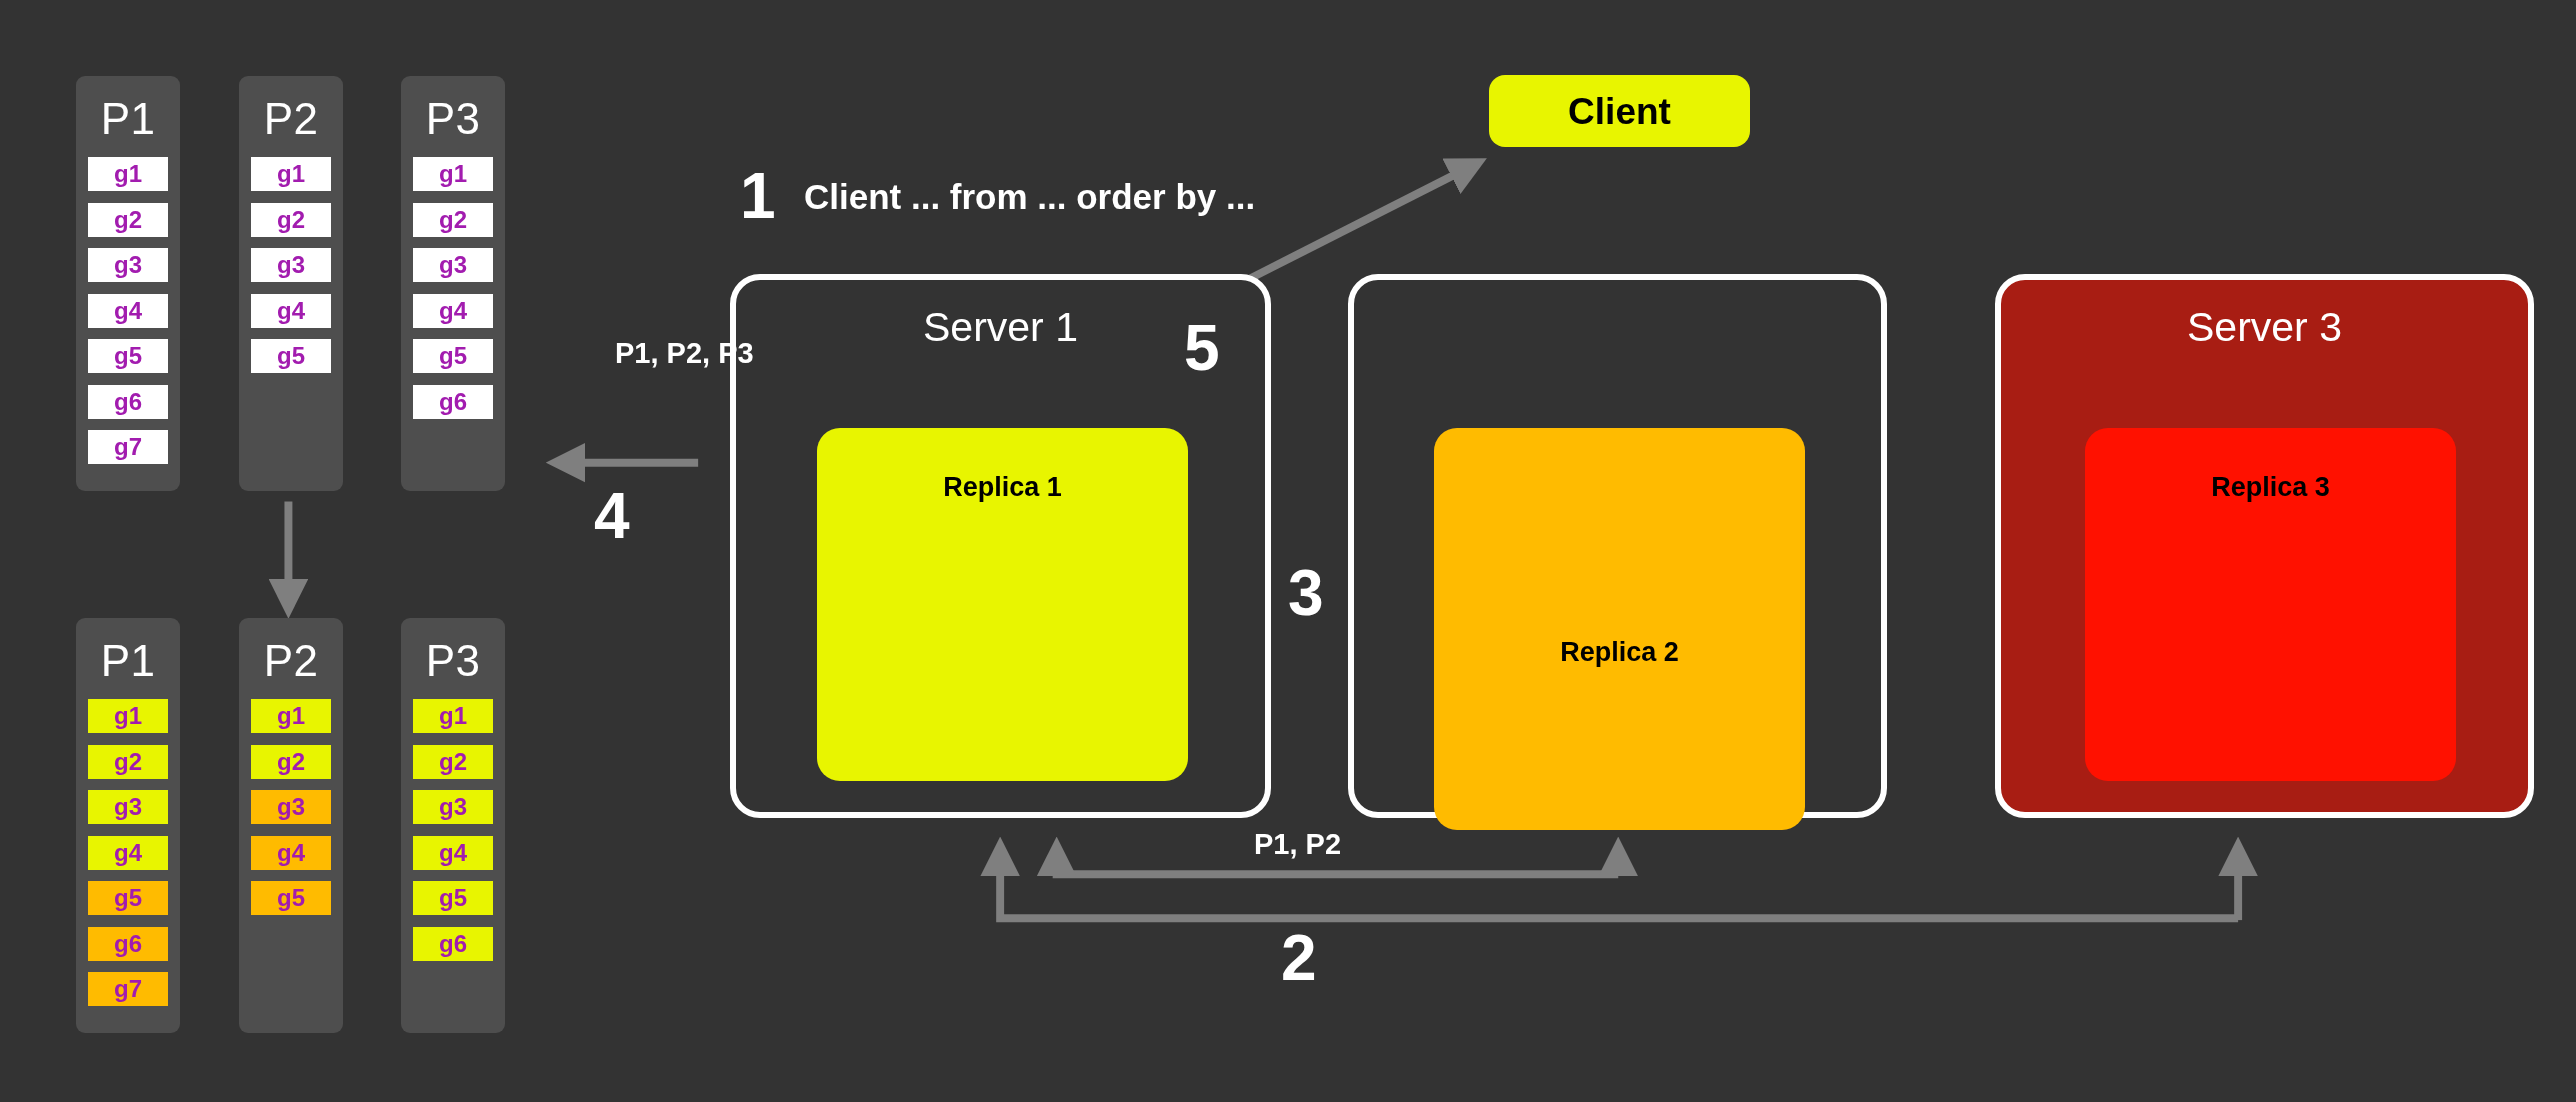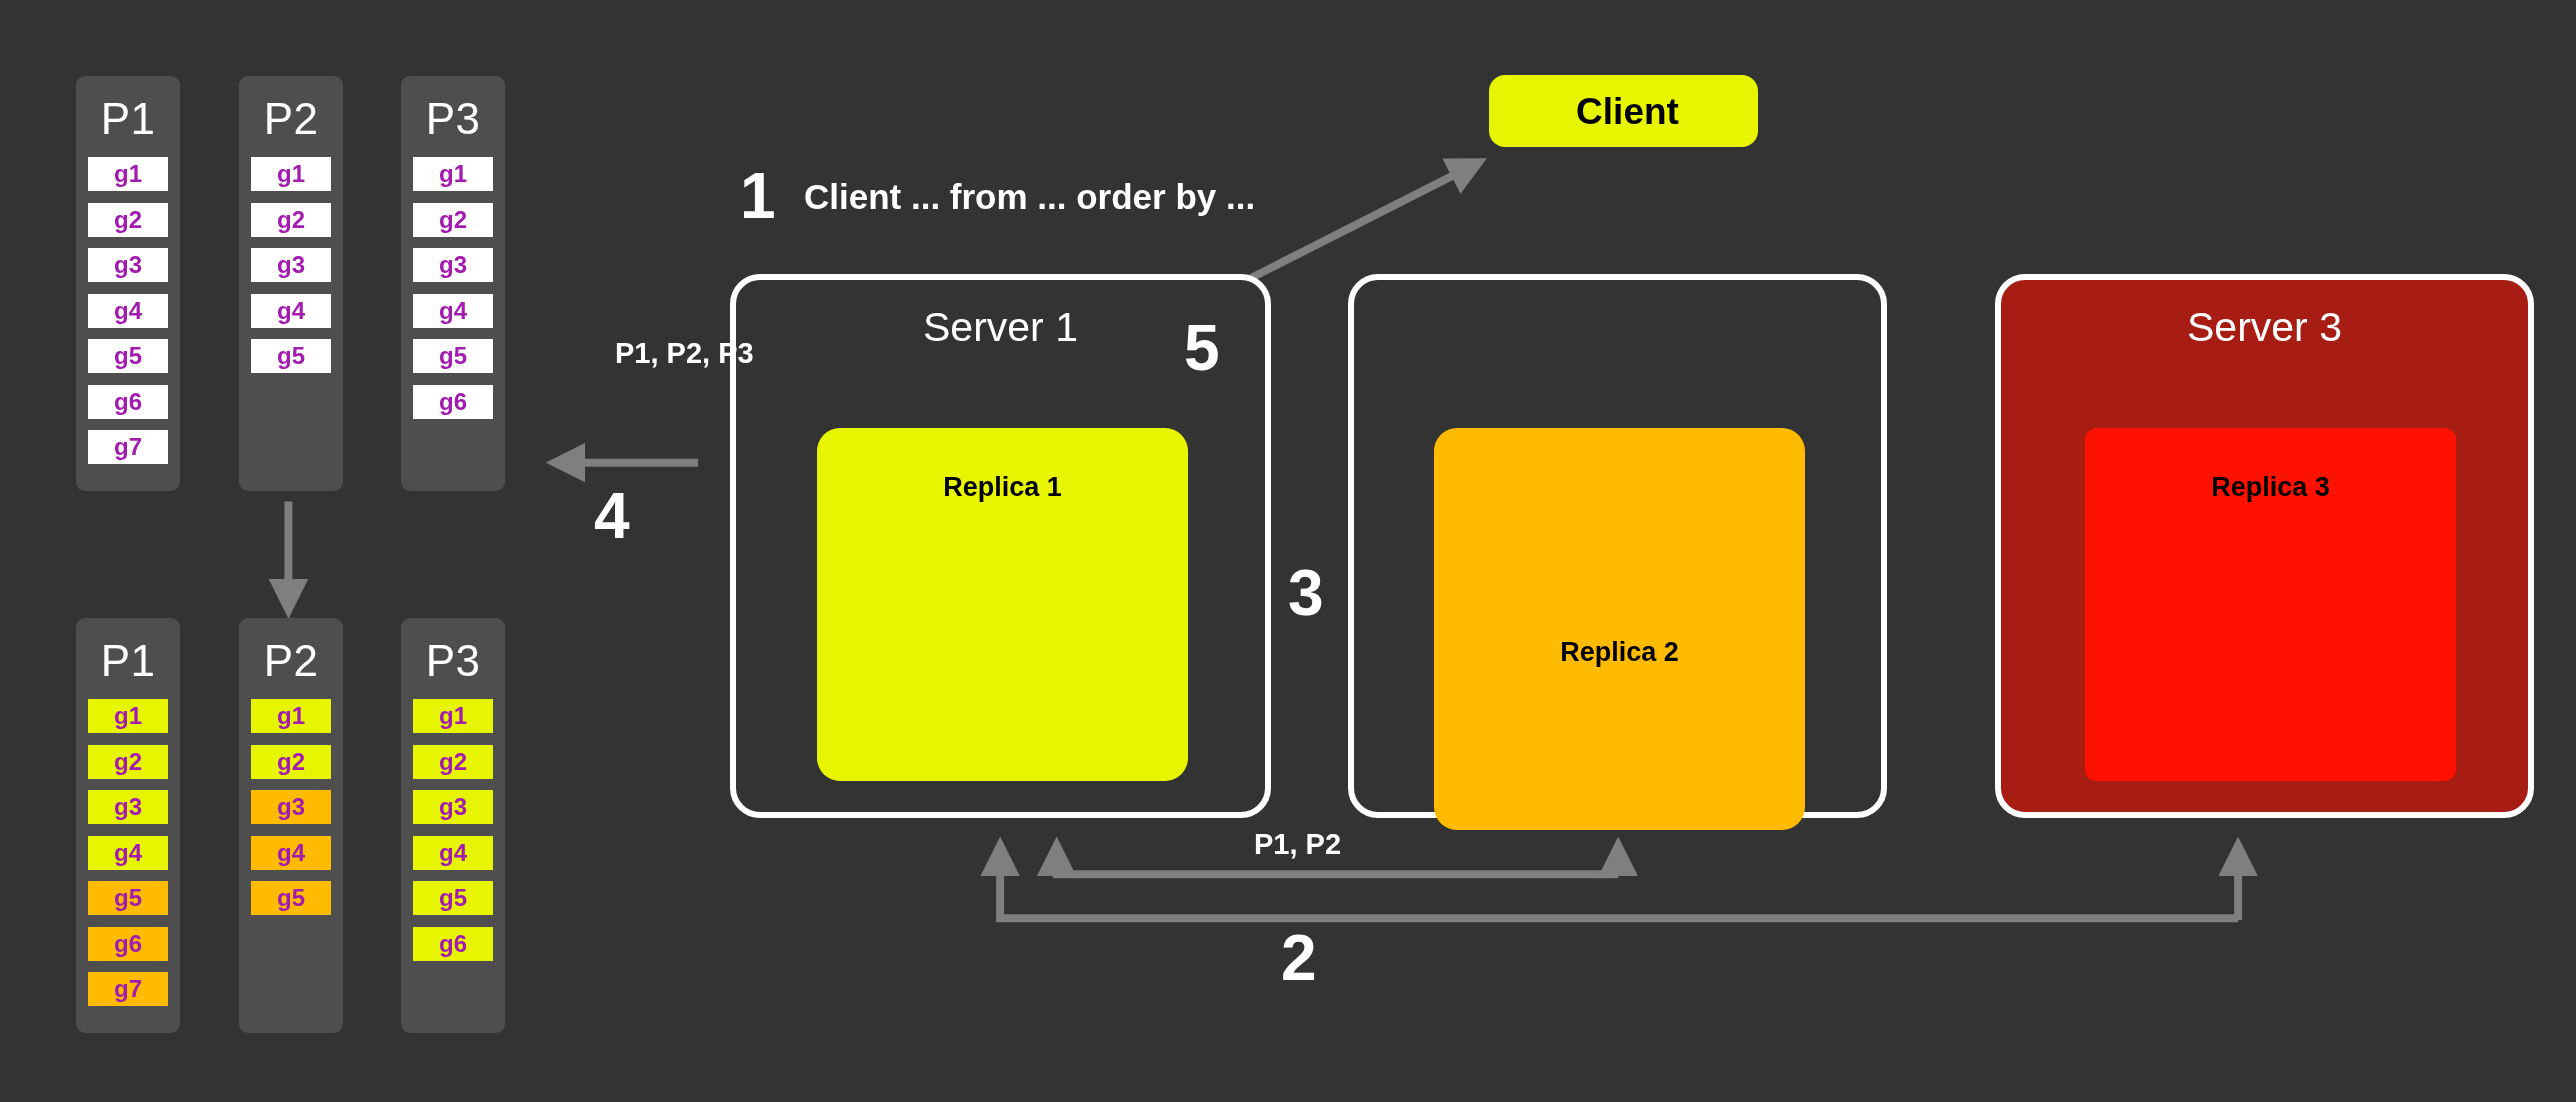"Client" div.client { padding-left: 8px -> none }
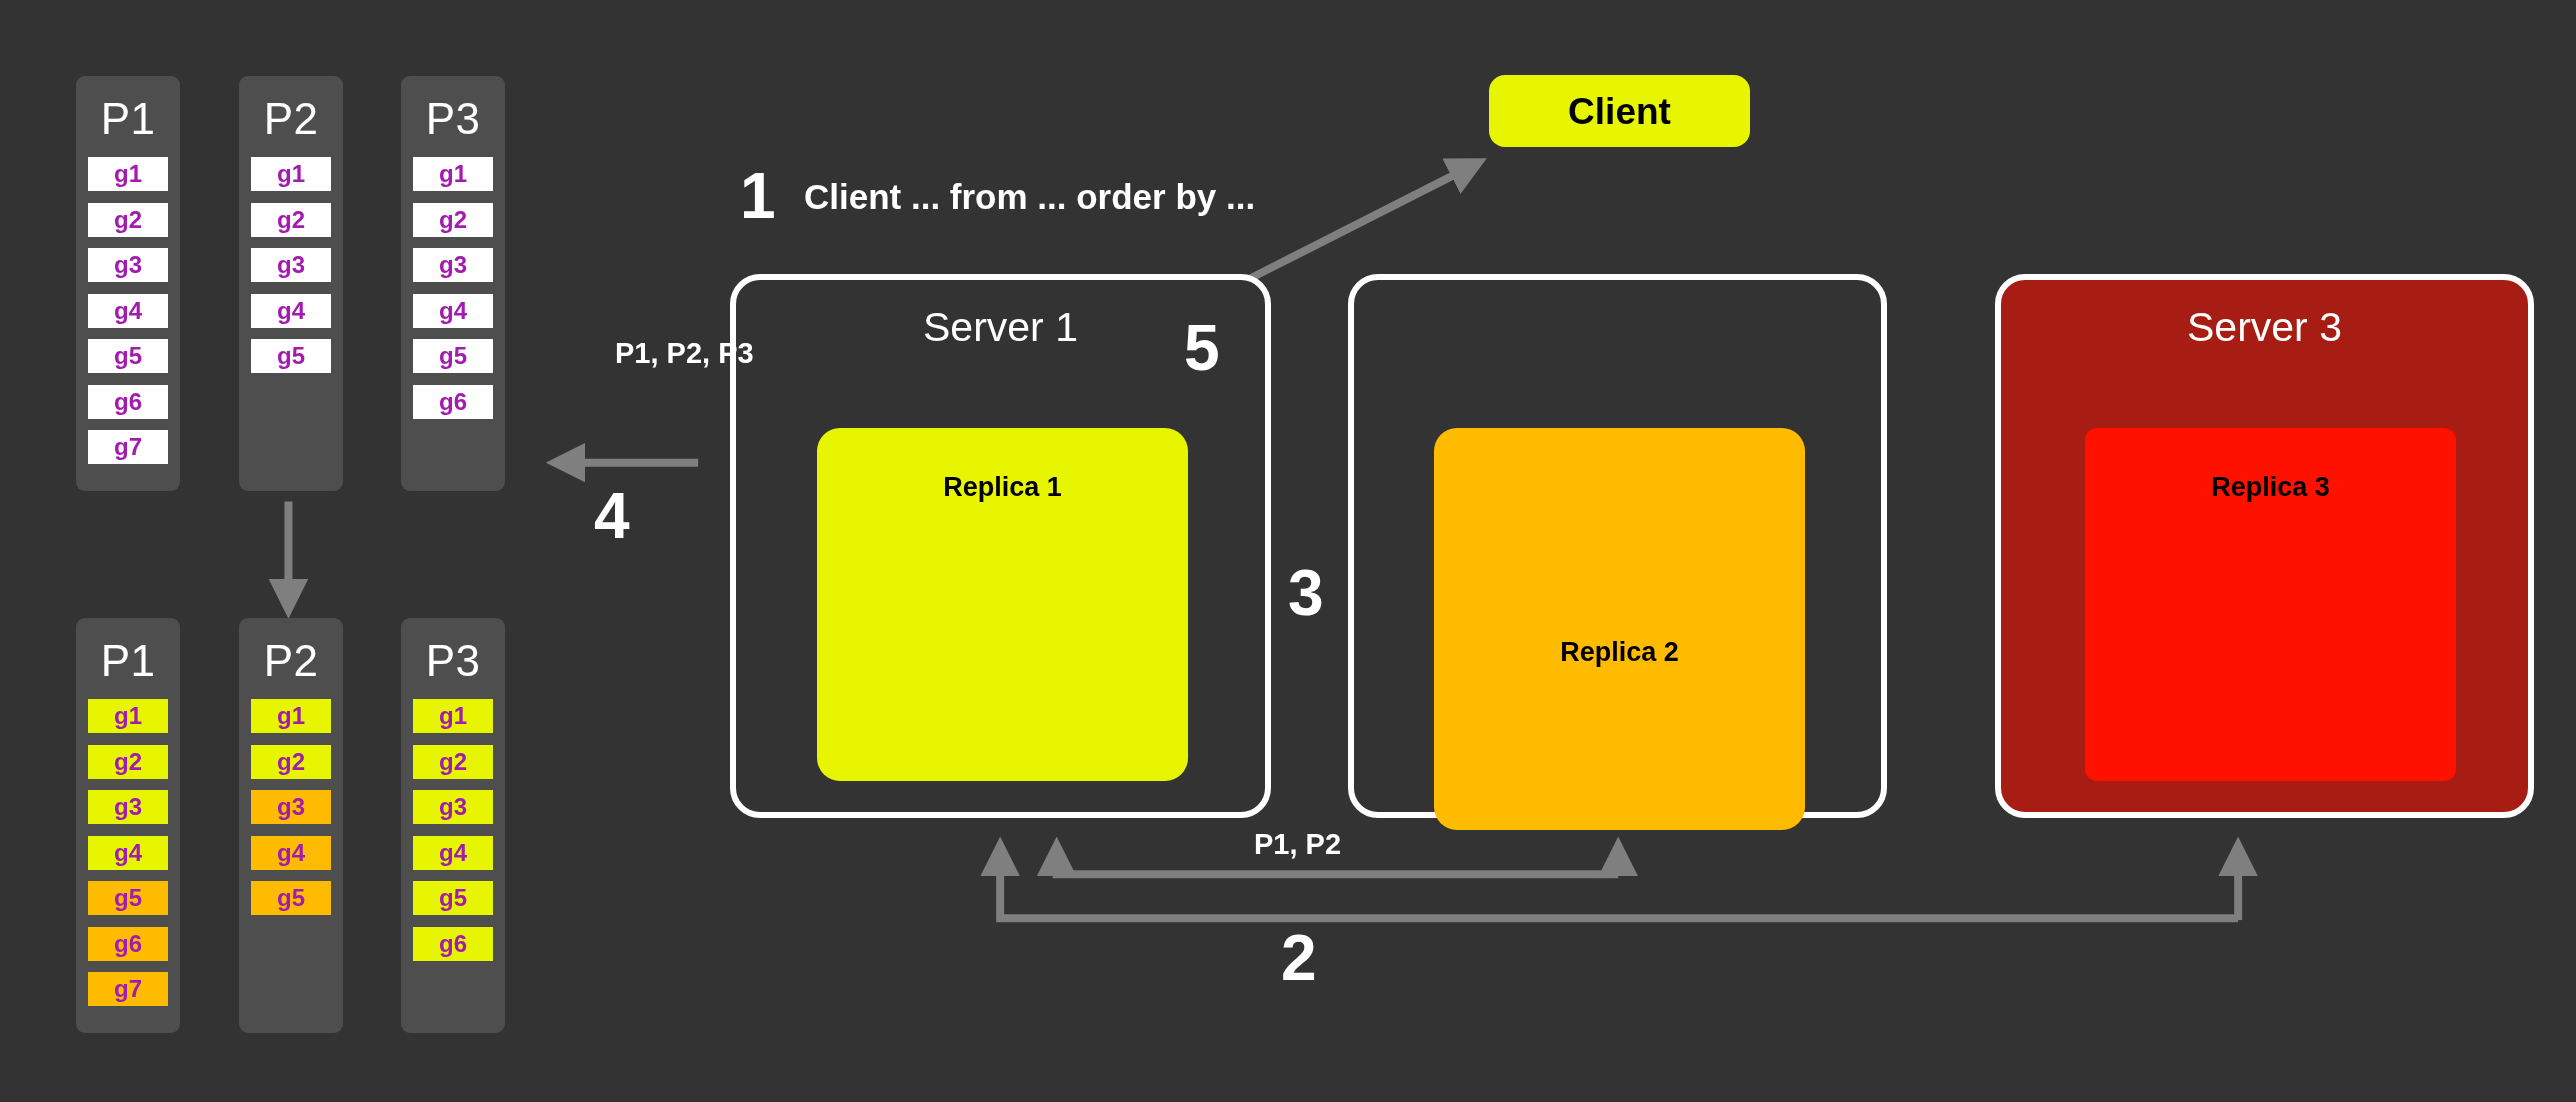"Replica 3" div.replica { border-radius: 12px -> none }
